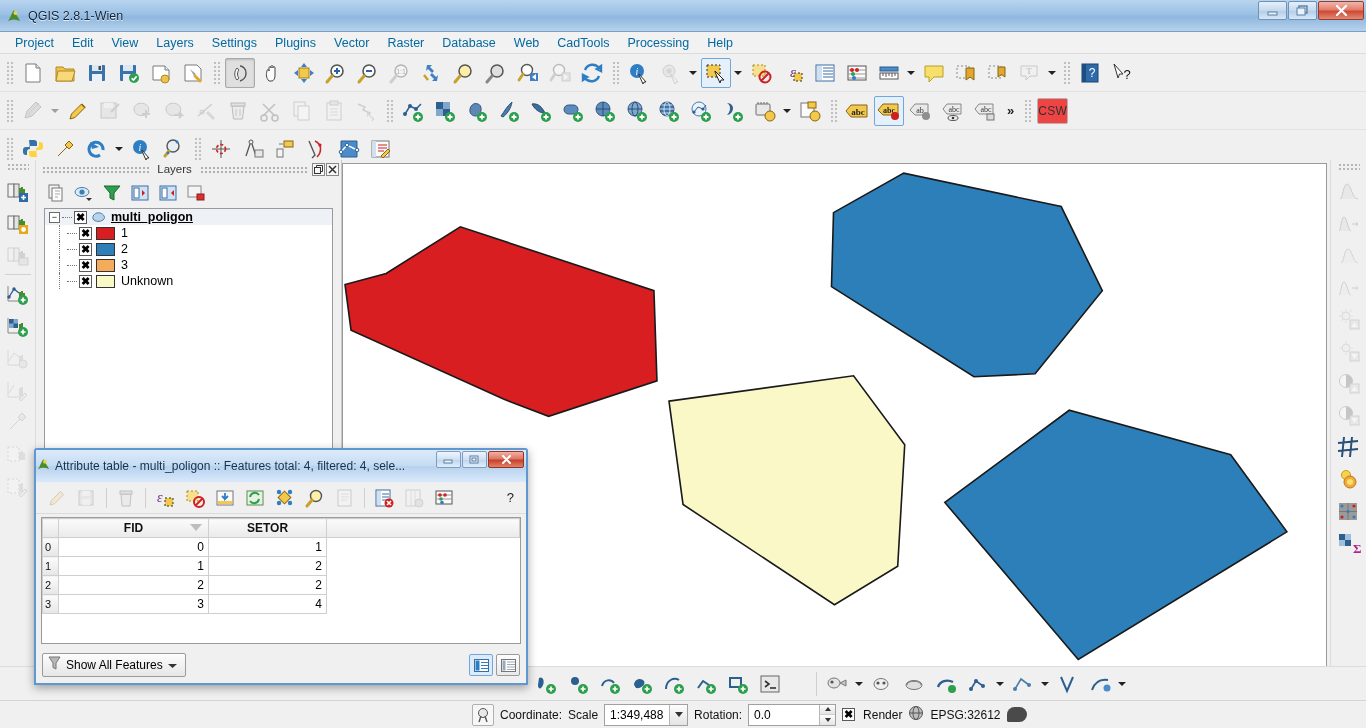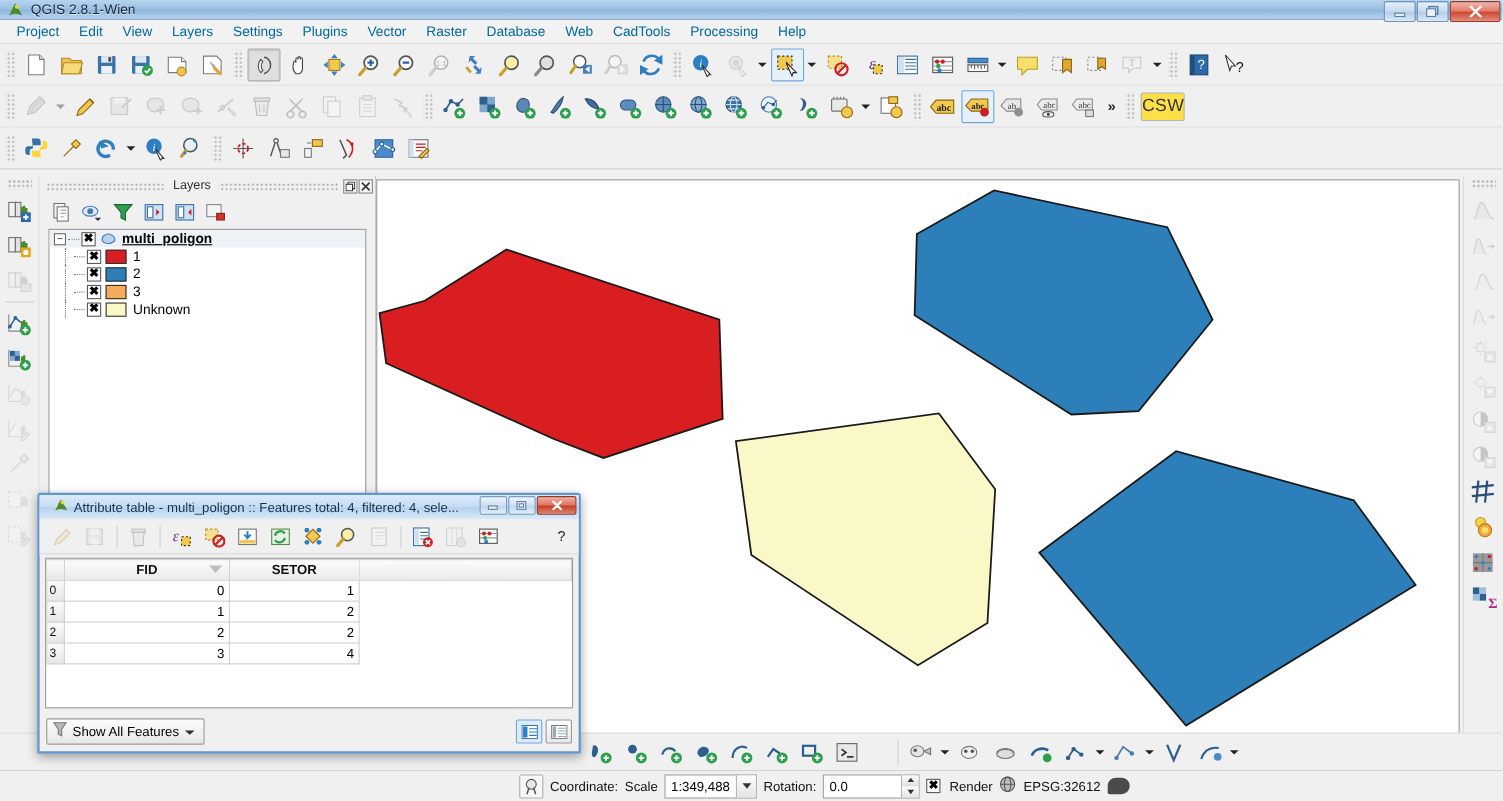"QGIS 2.8.1-Wien" .titlebar { height: 18px -> 32px }
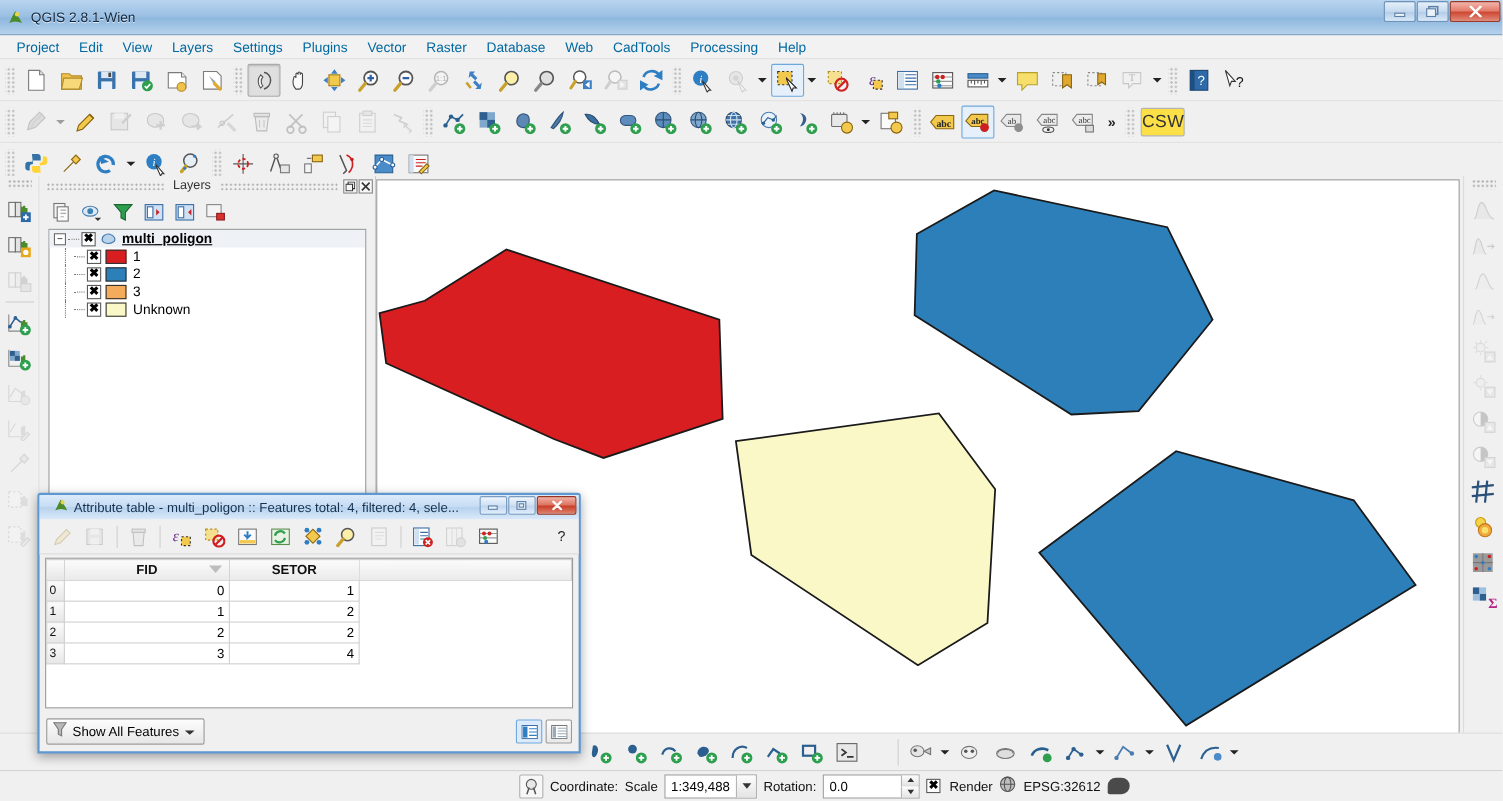"CSW" .csw-btn { background: #fde047 -> #ef4444; font-size: 16px -> 12px }
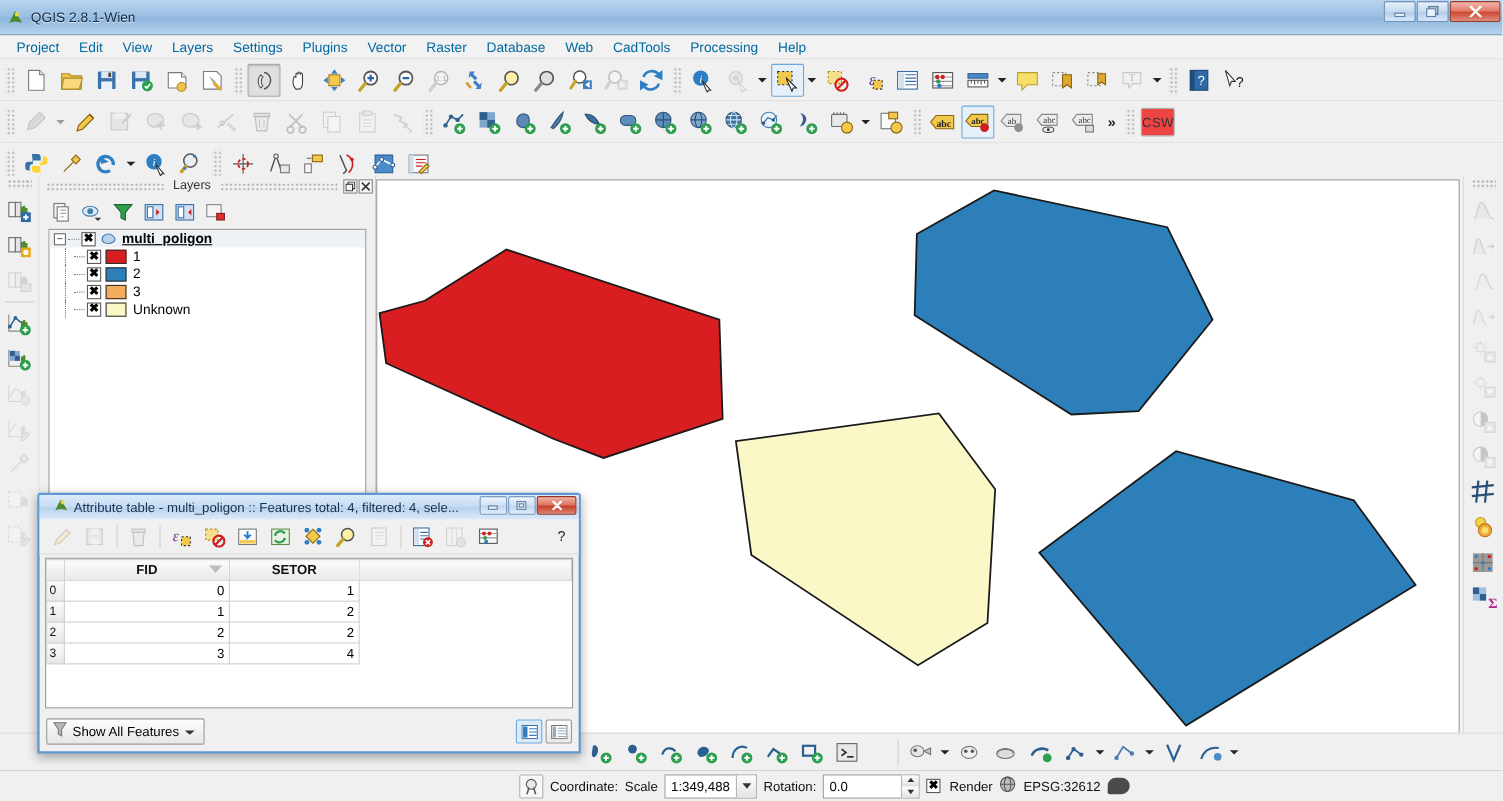"Attribute table - multi_poligon ::" .attr-title { height: 22px -> 32px; padding-left: 12px -> 0 }
